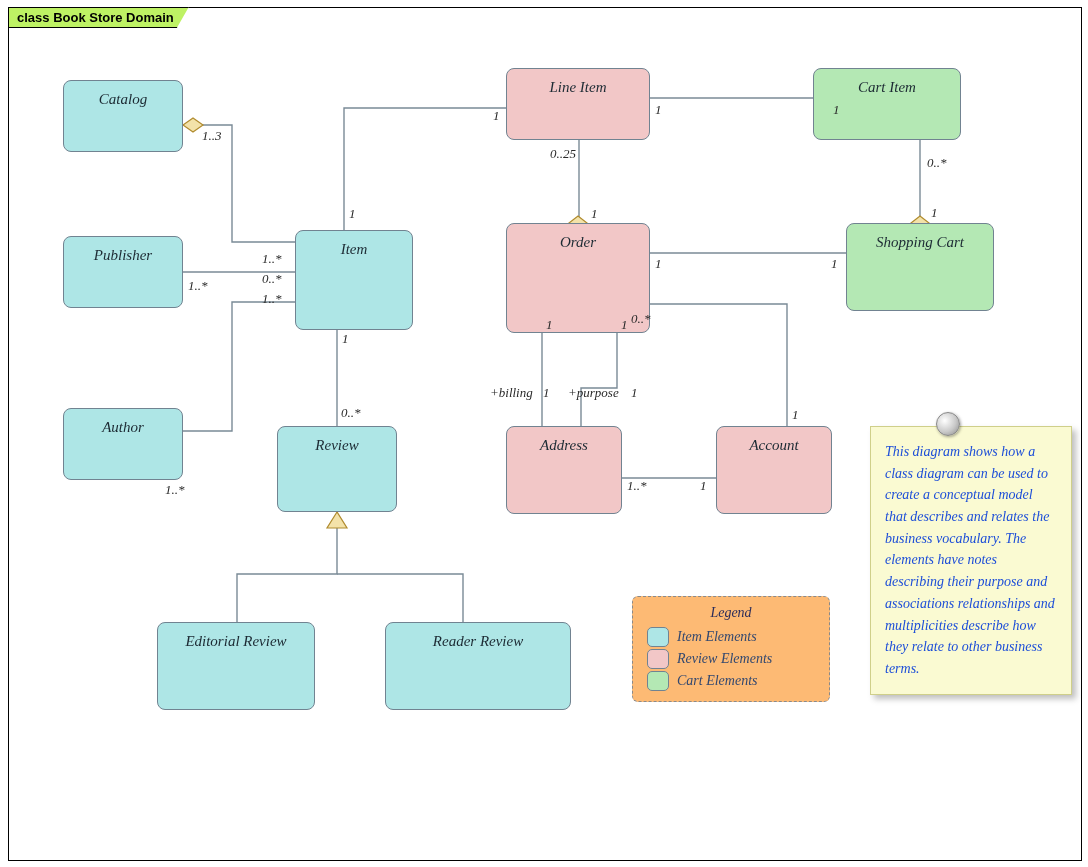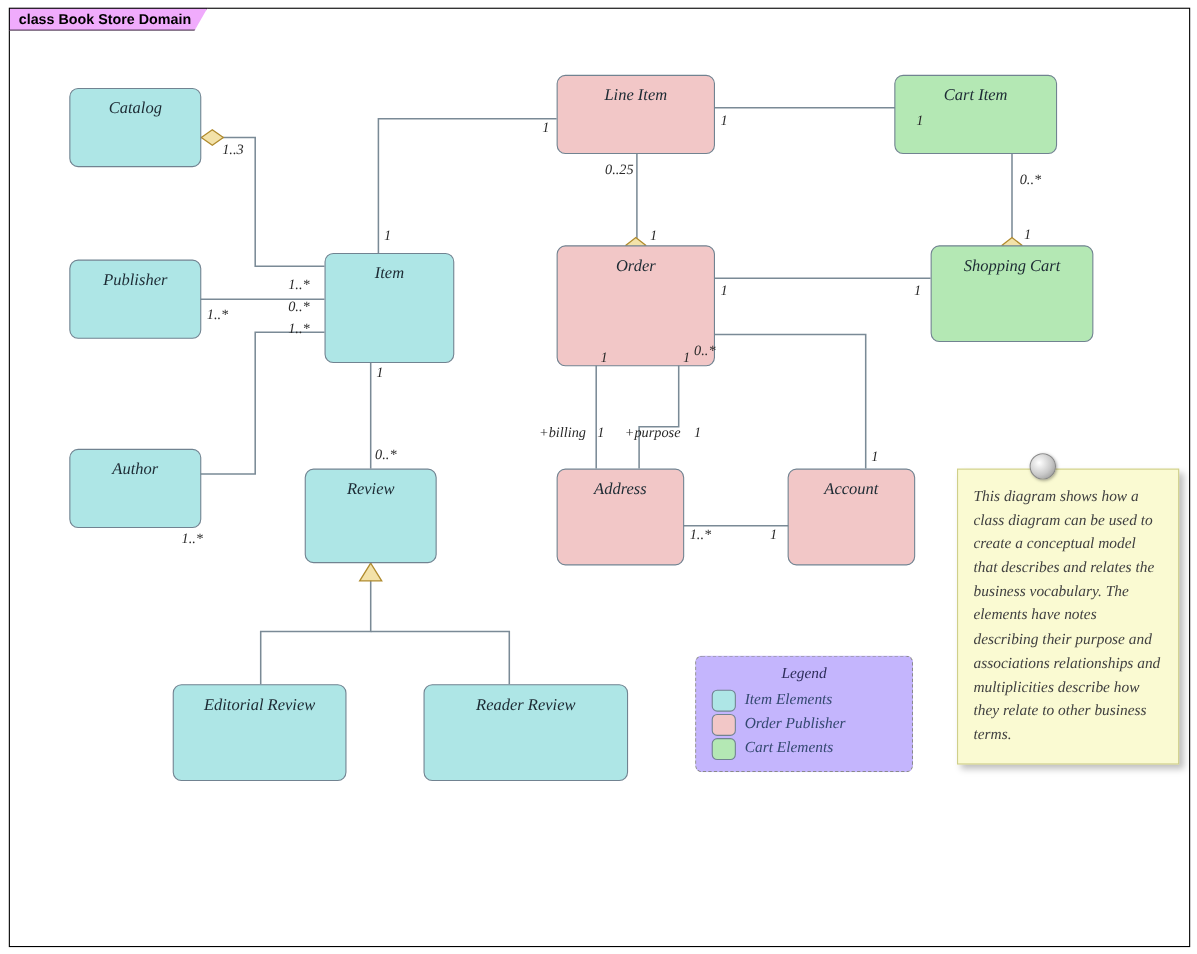"class Book Store Domain" .tab { background: #f0abfc -> #bef264 }
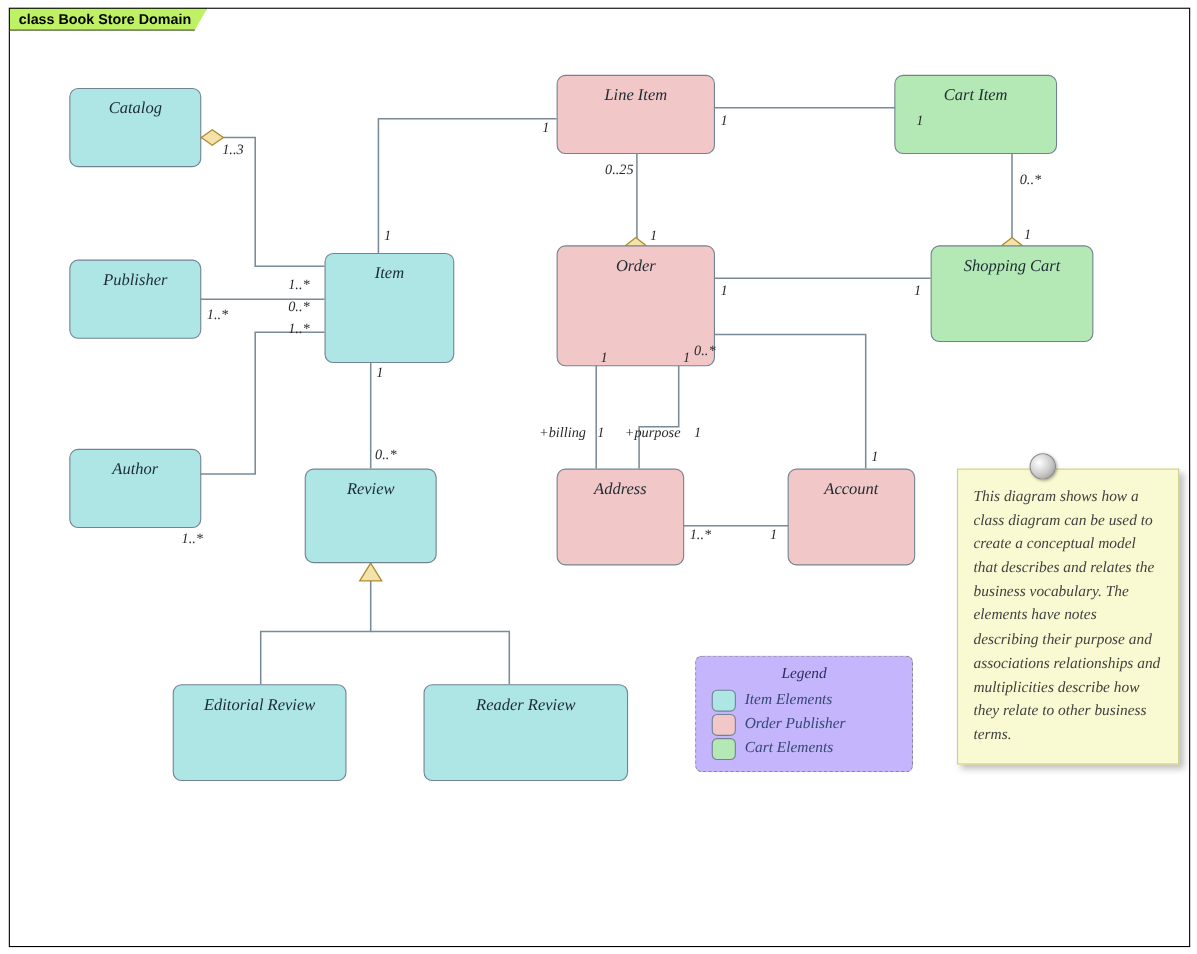"This diagram shows how a" .note { color: #404040 -> #1d4ed8 }
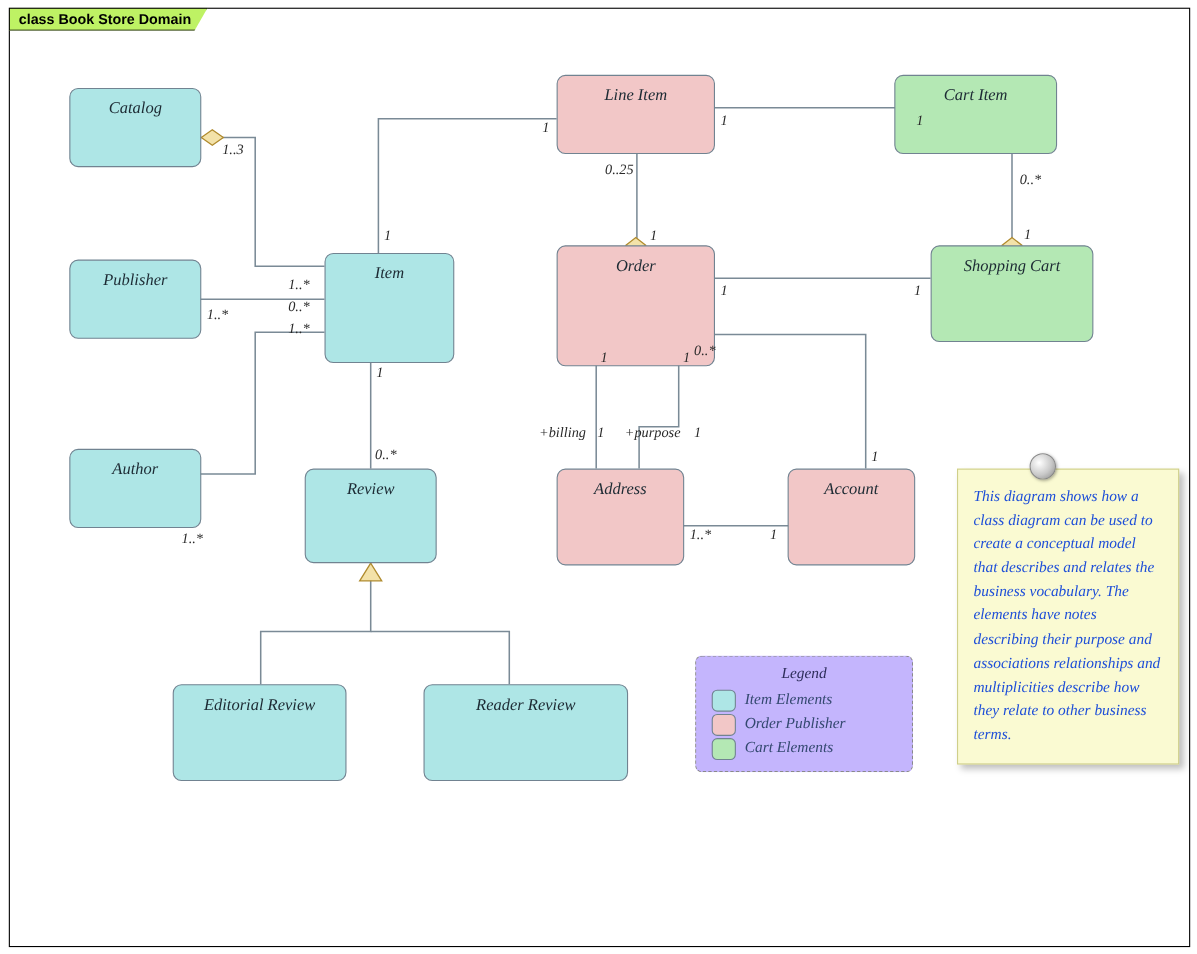"Legend" .legend { background: #c4b5fd -> #fdba74 }
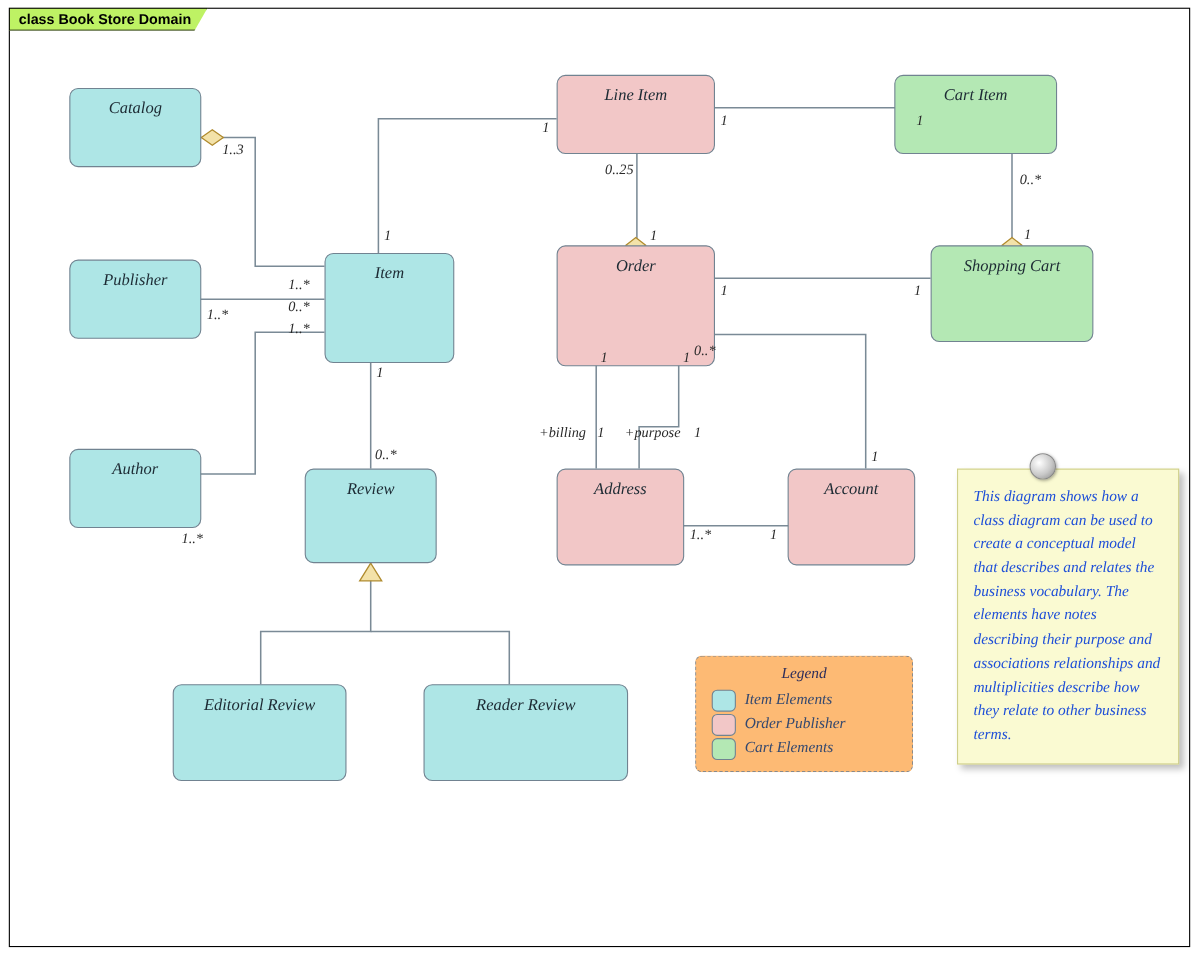"Order Publisher" span { text: Order Publisher -> Review Elements }
